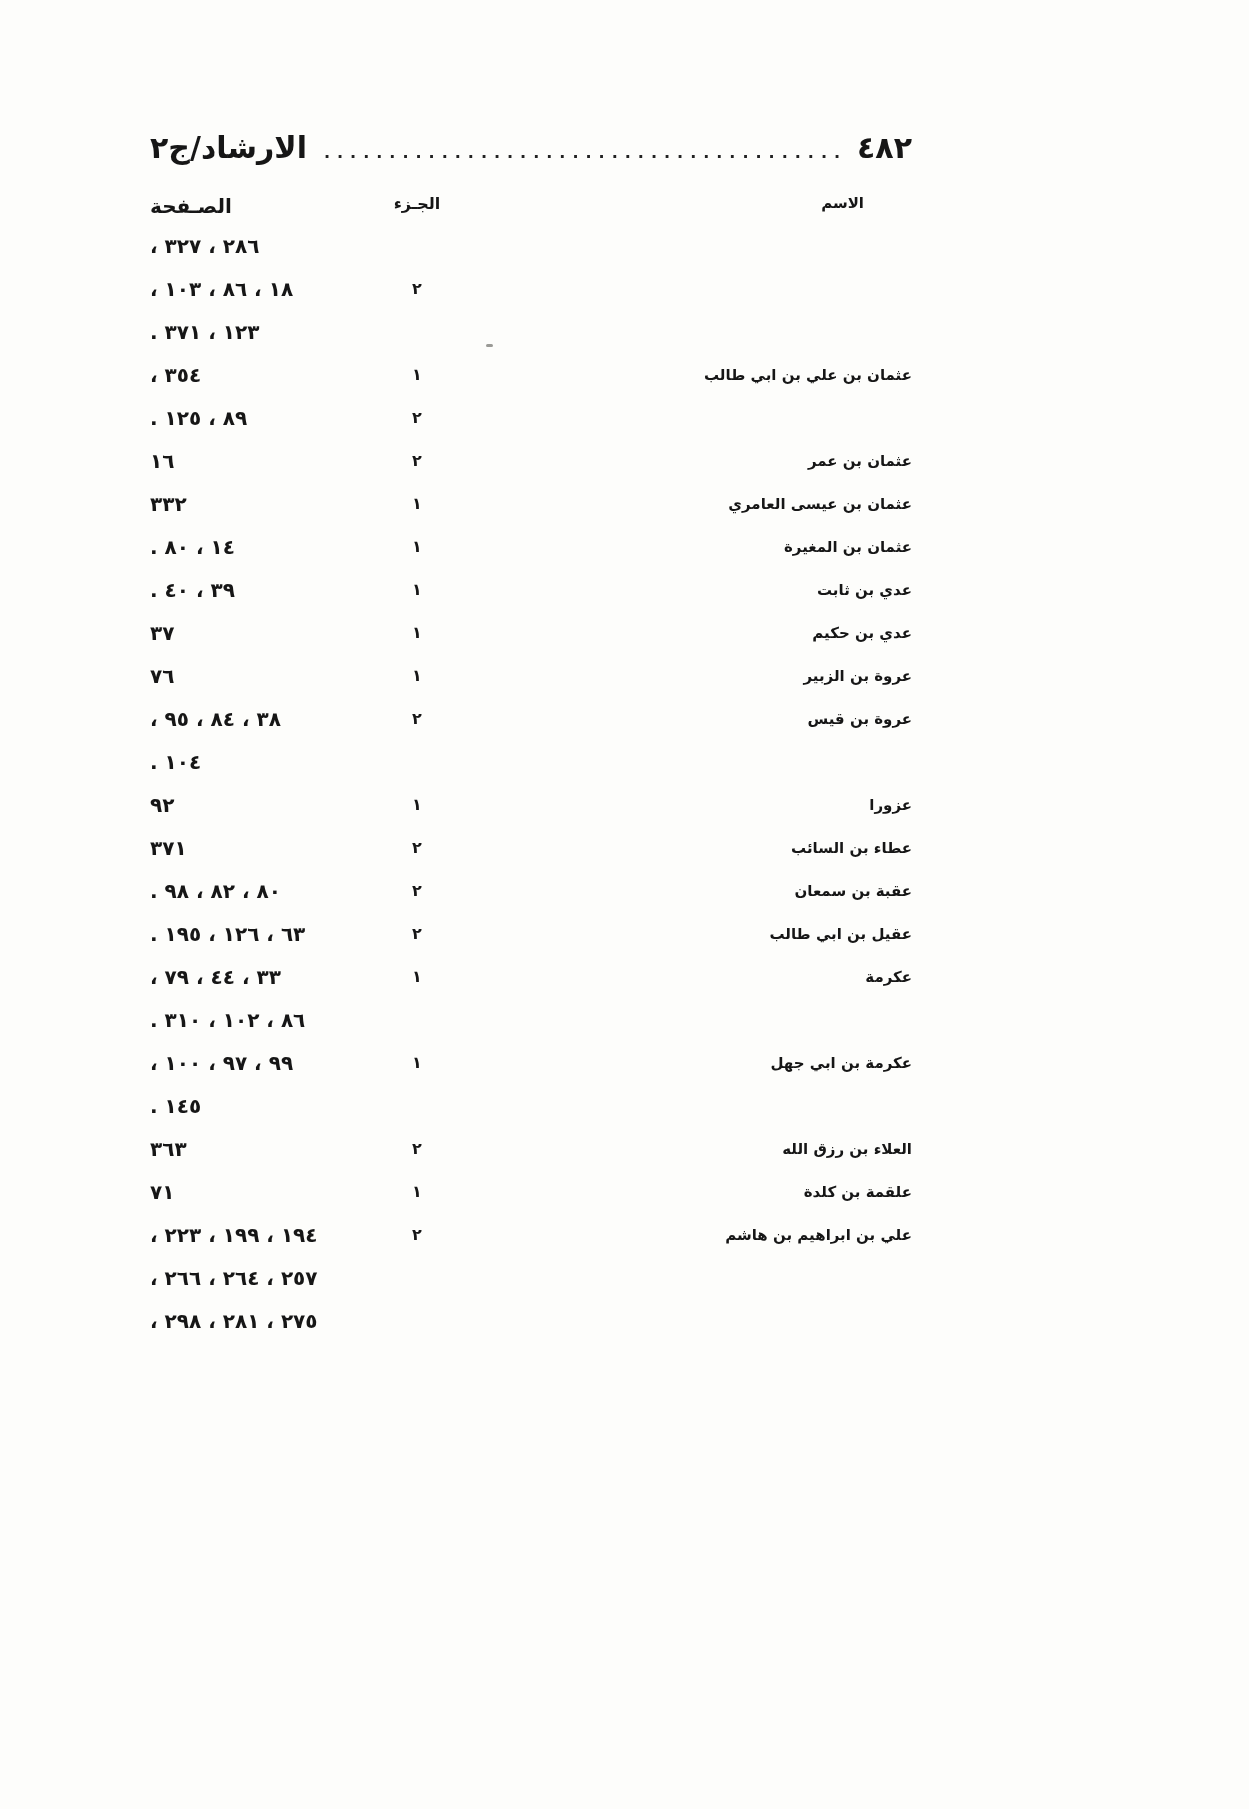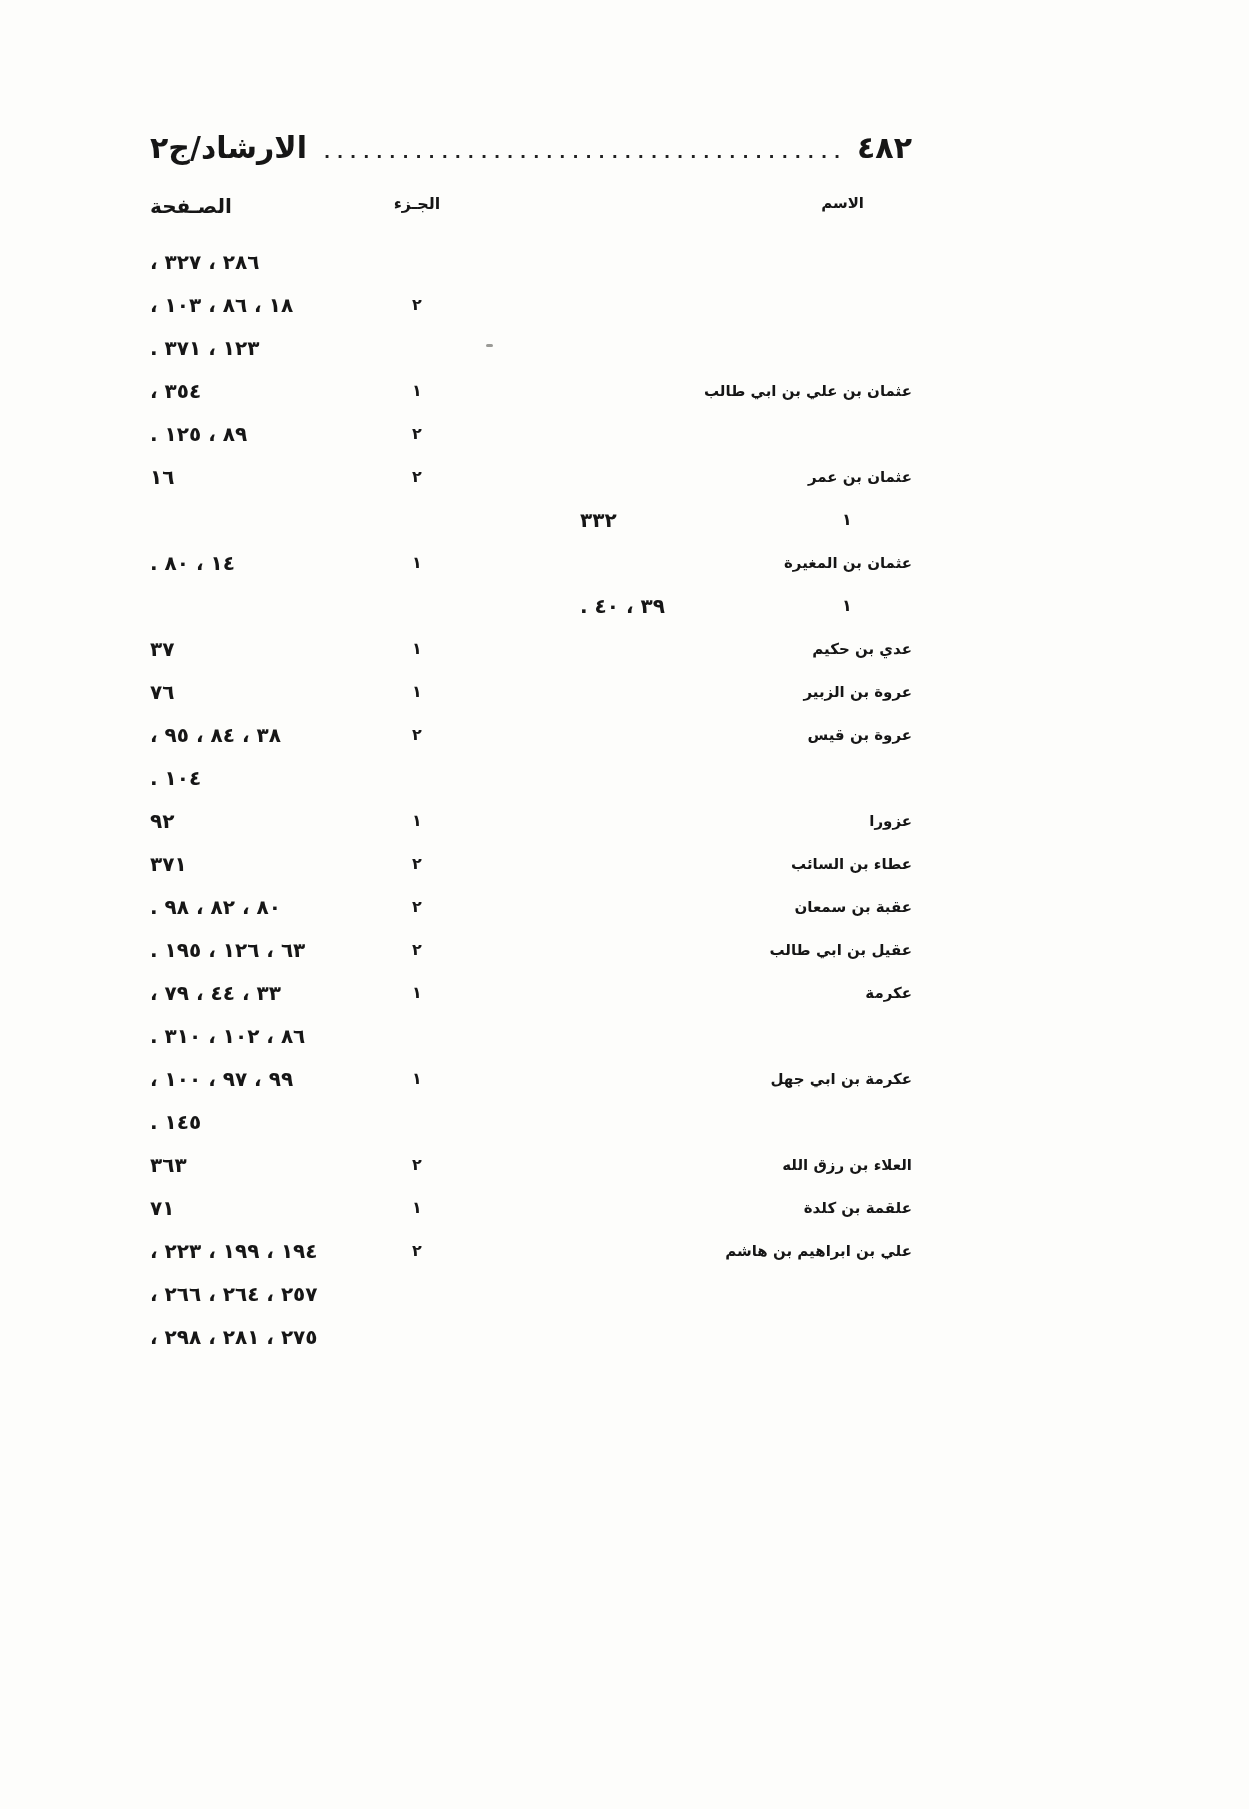"٢٨٦ ، ٣٢٧ ،" .rows { top: 240px -> 224px }
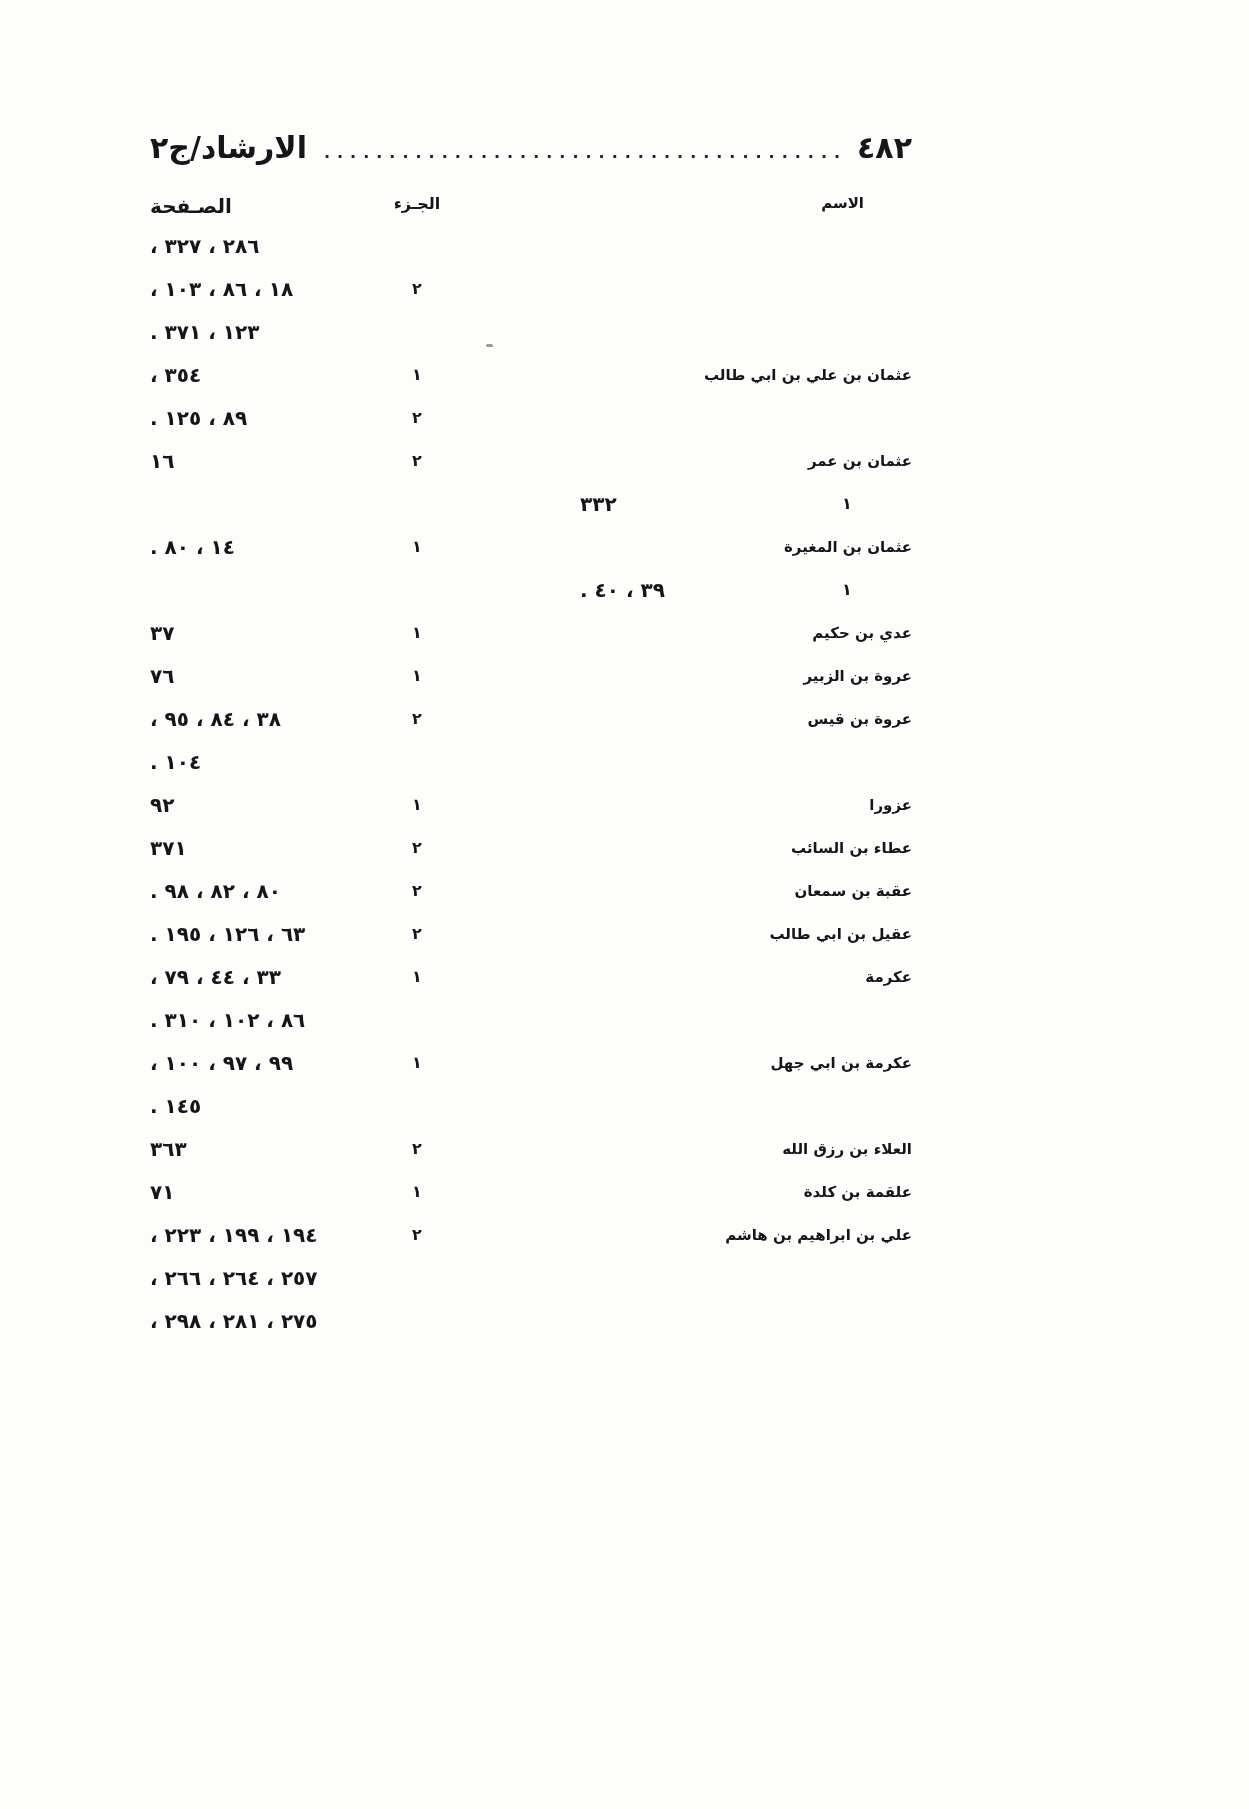"عثمان بن عيسى العامري" div.cell { html: none -> <div>عثمان بن عيسى العامري</div> }
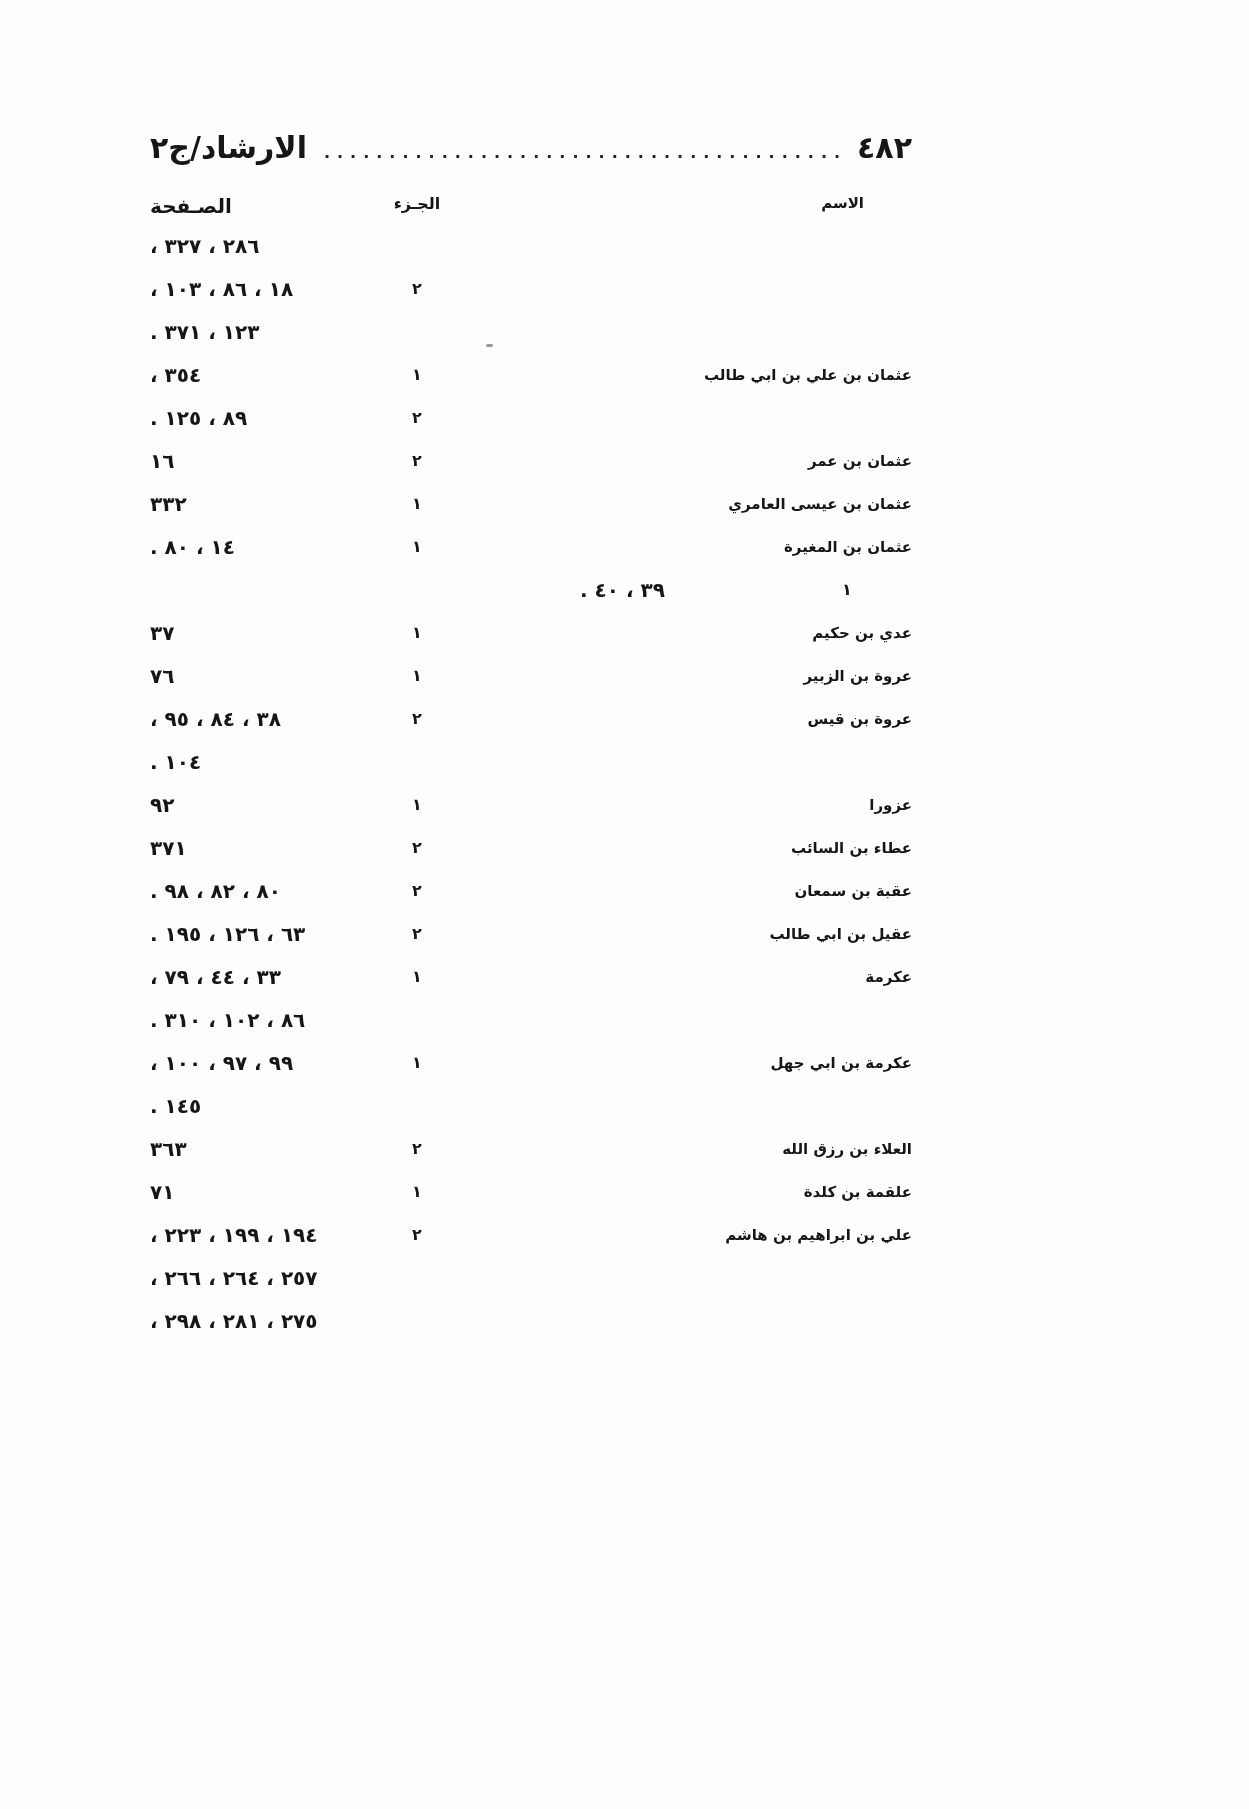"عدي بن ثابت" div.cell { html: none -> <div>عدي بن ثابت</div> }
